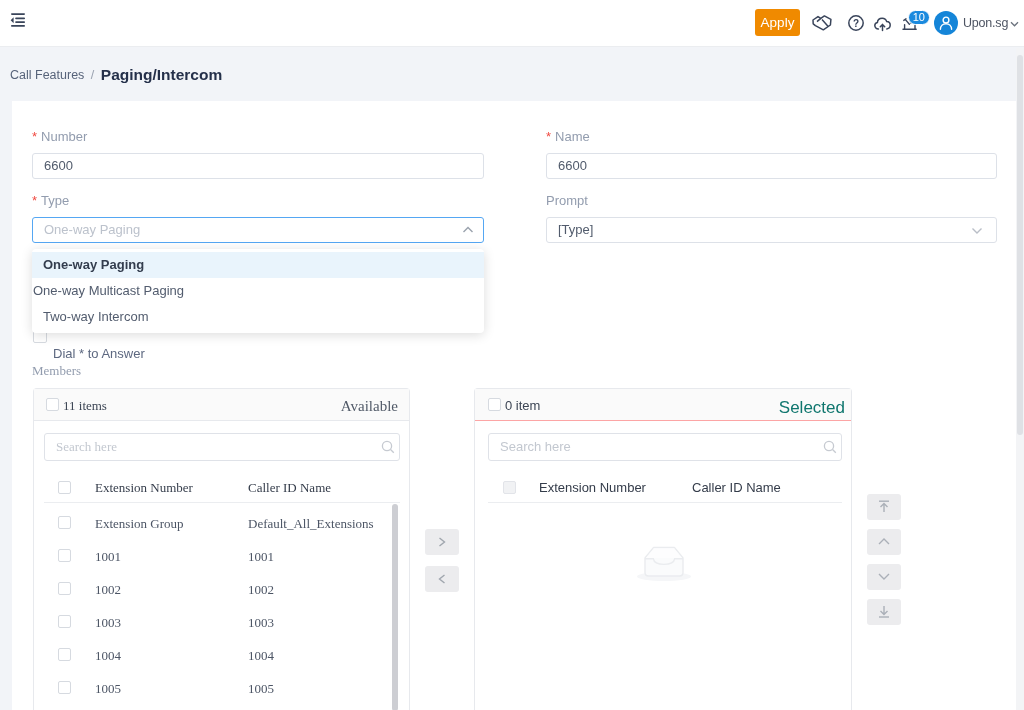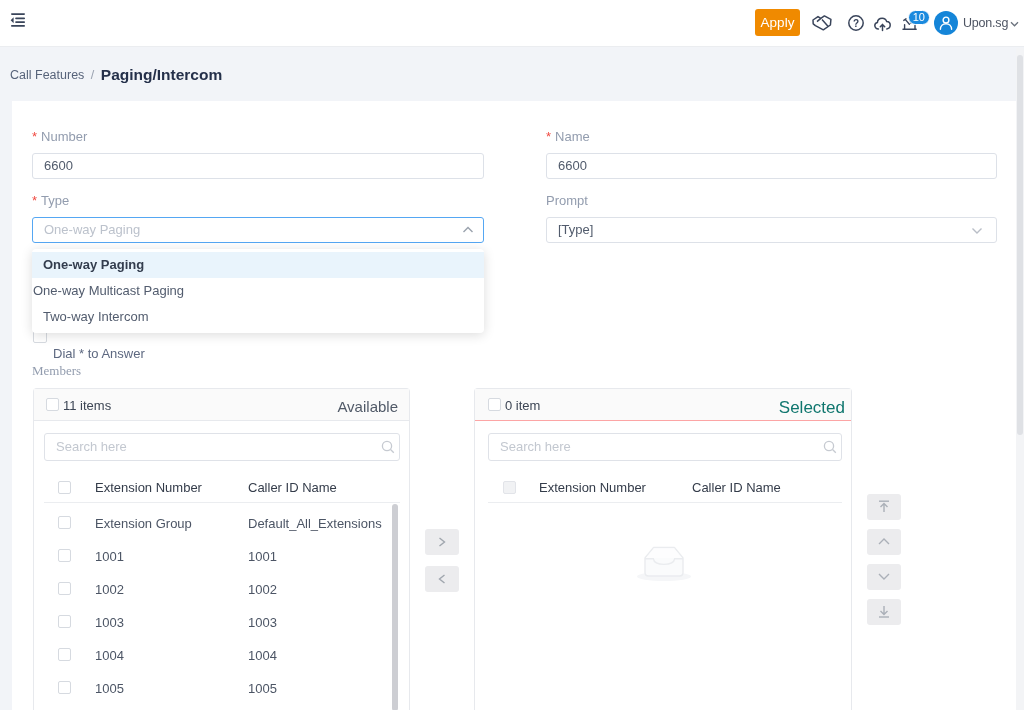"11 items" div.abs { font-family: none -> Liberation Serif, serif }
